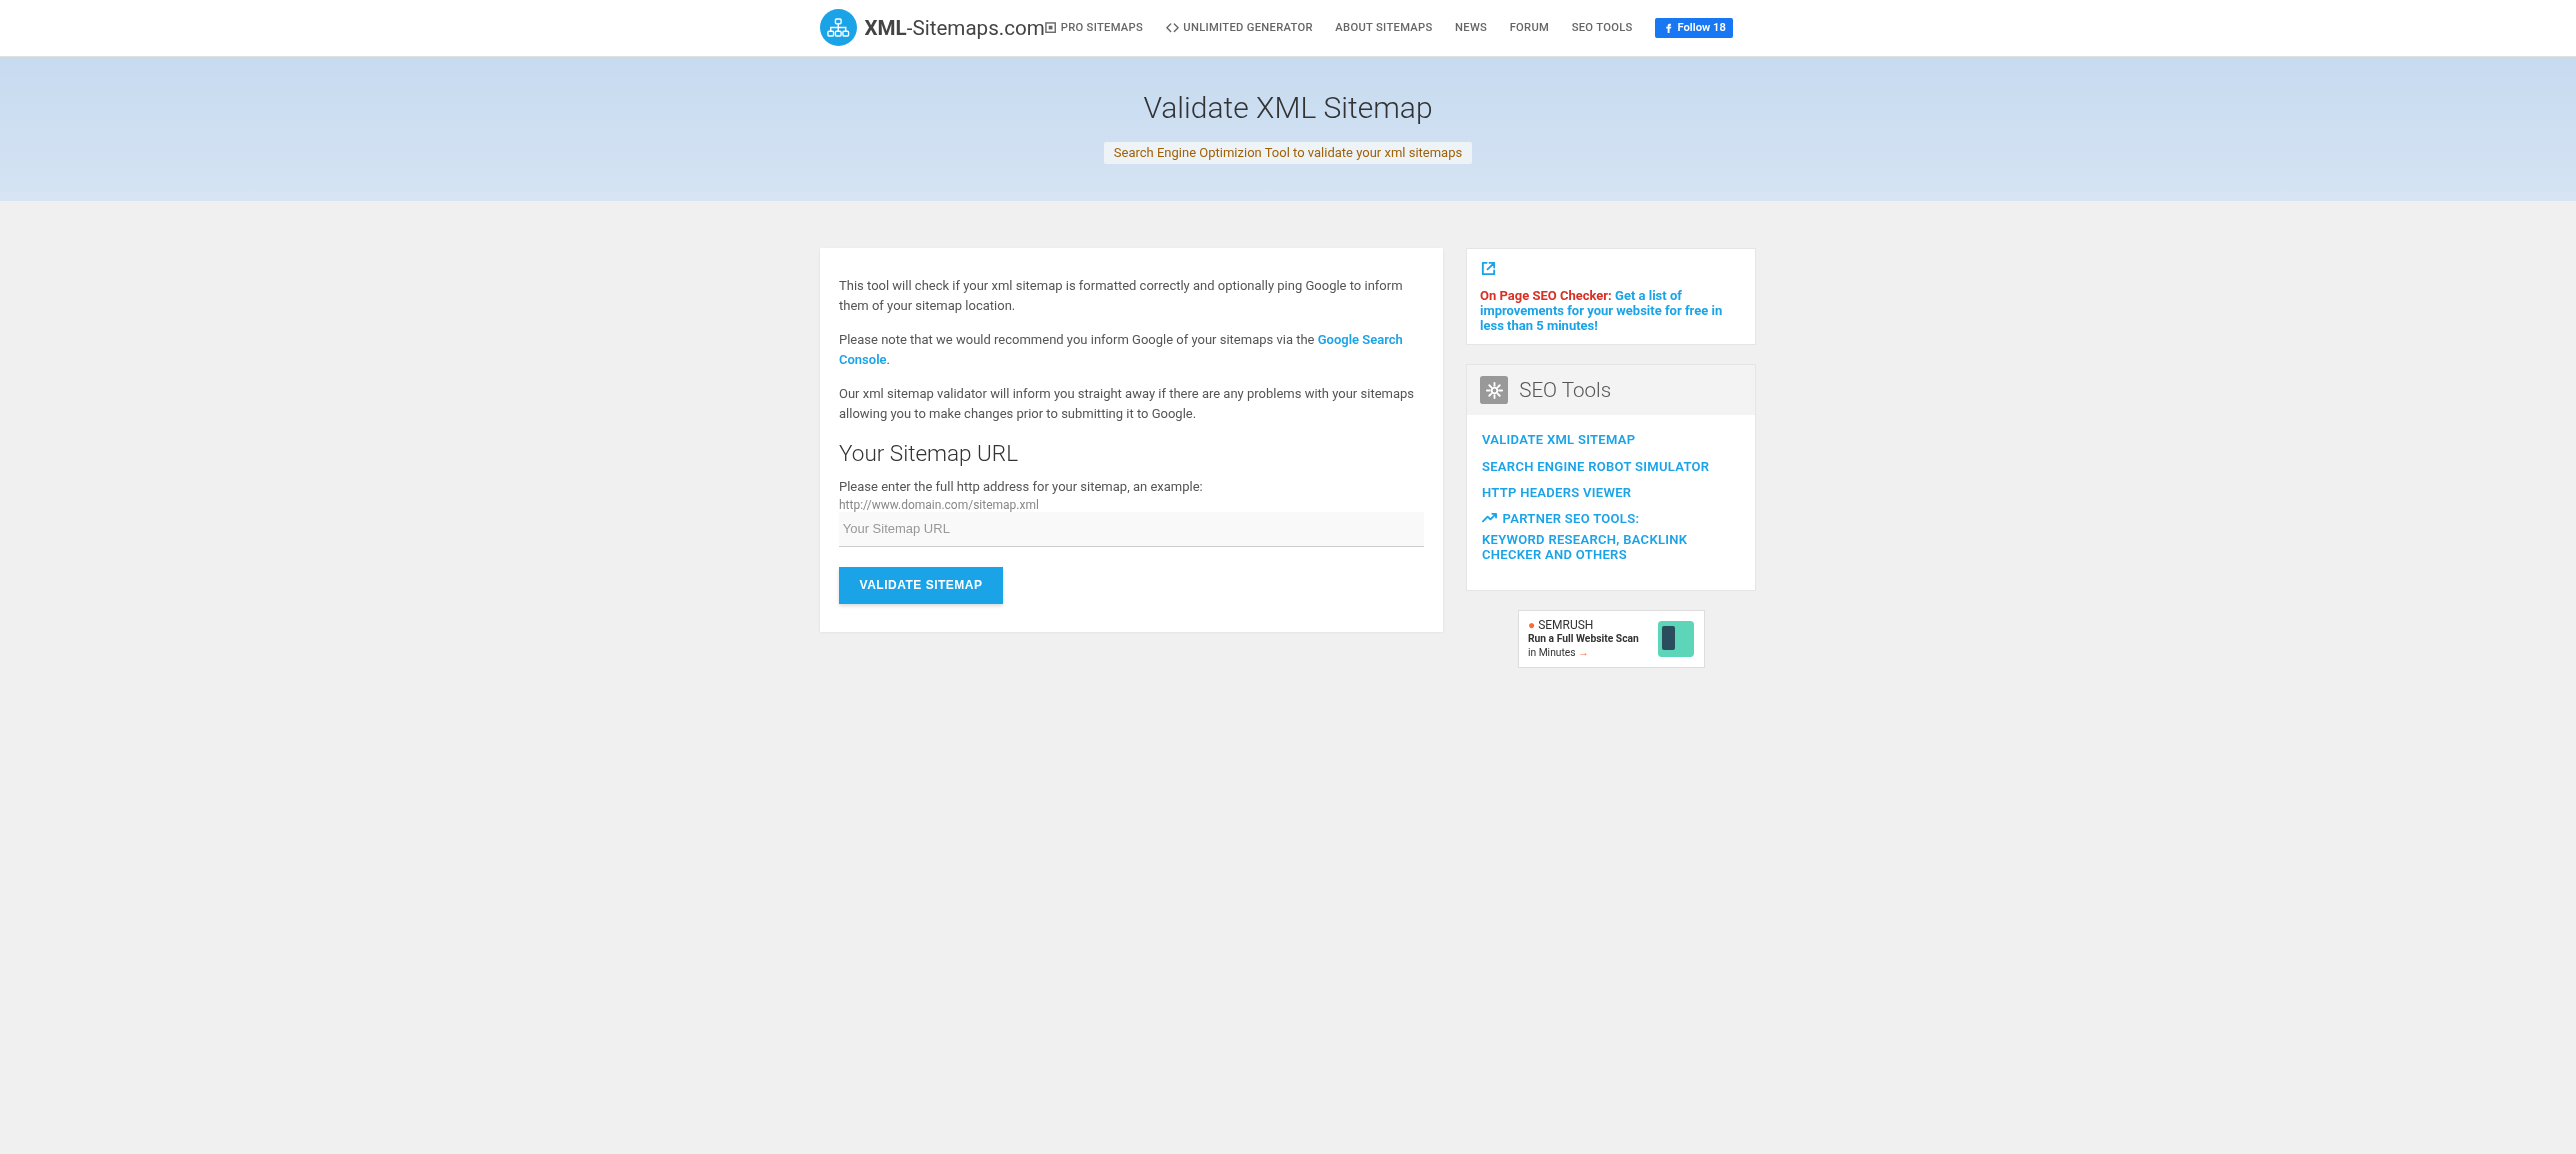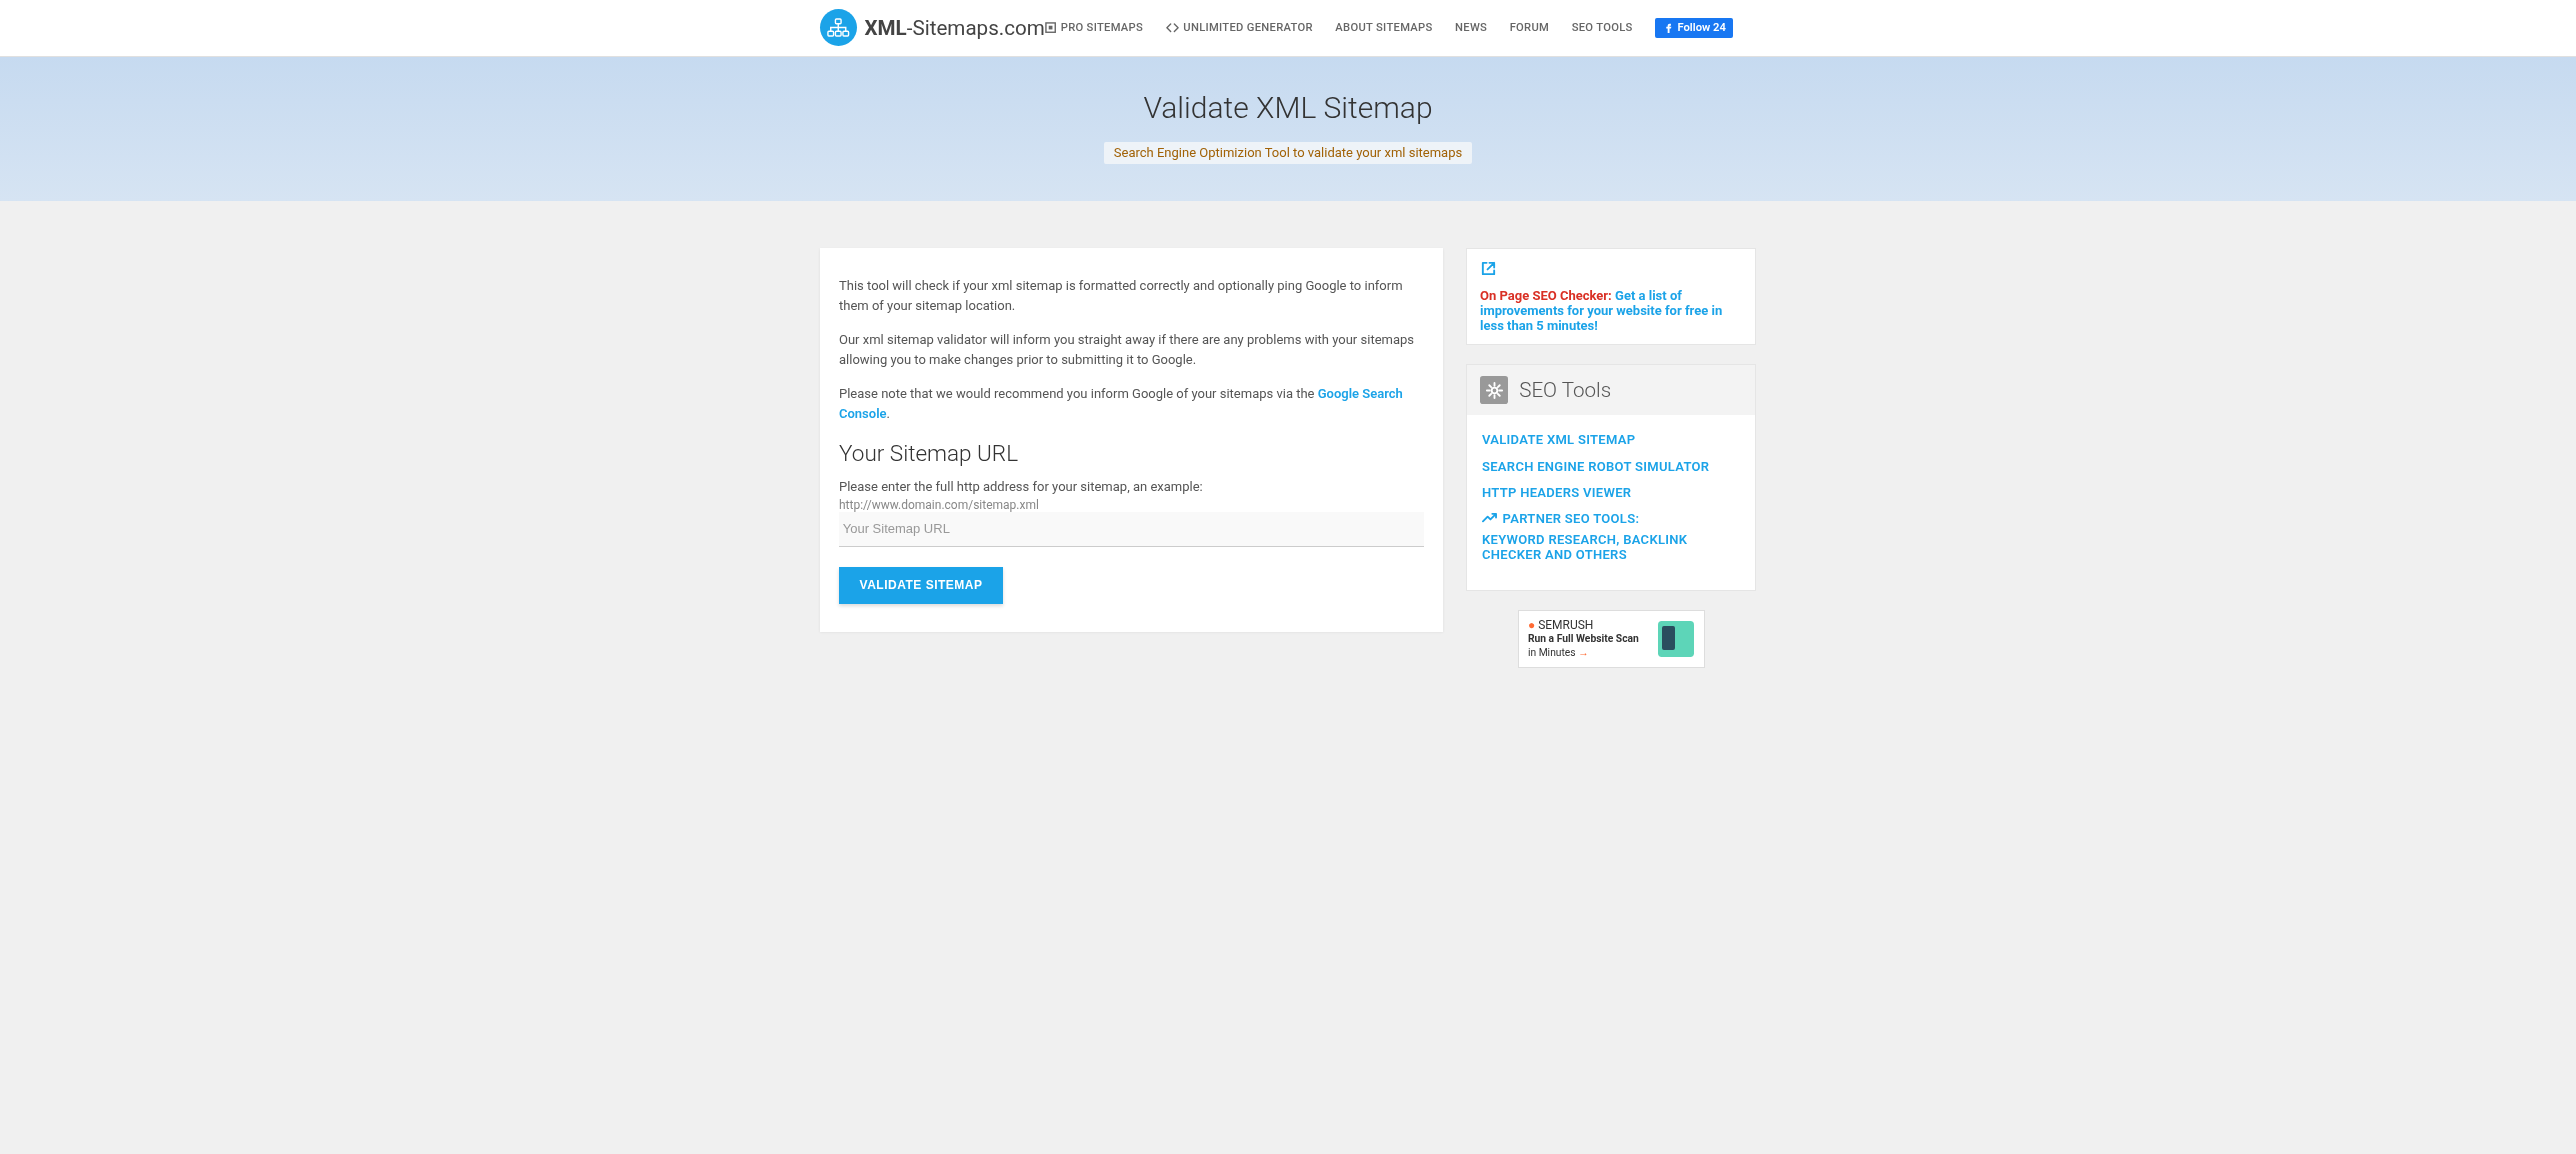"Follow 24" span { text: 24 -> 18 }
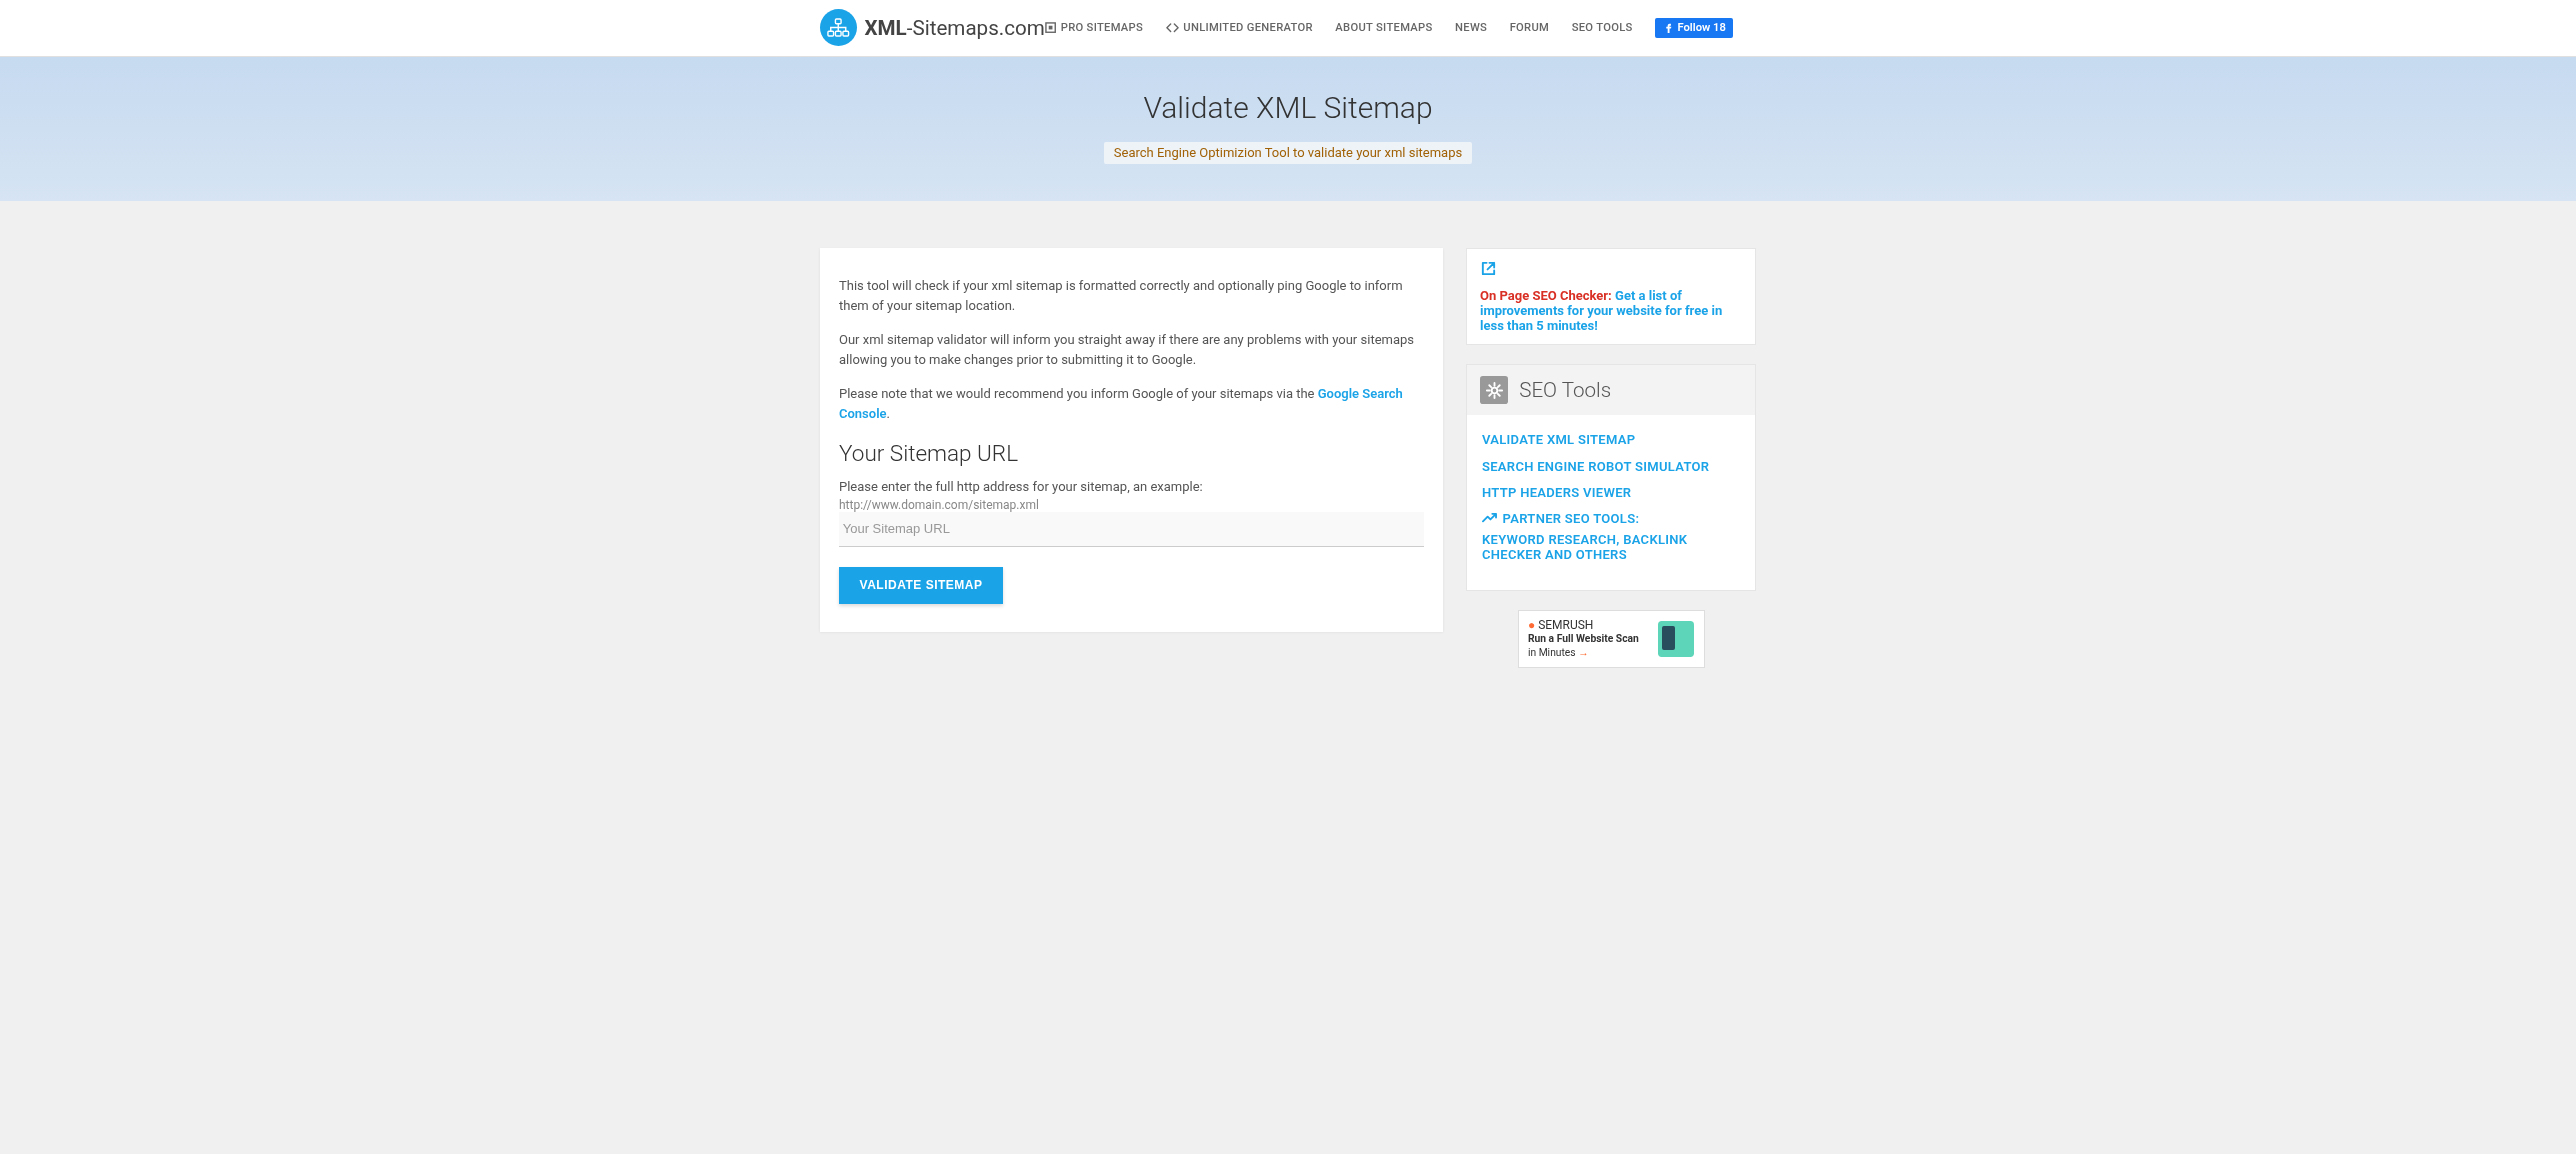"Our xml sitemap validator will" p.para { order: before "Please note that we would" -> after "Please note that we would" }
